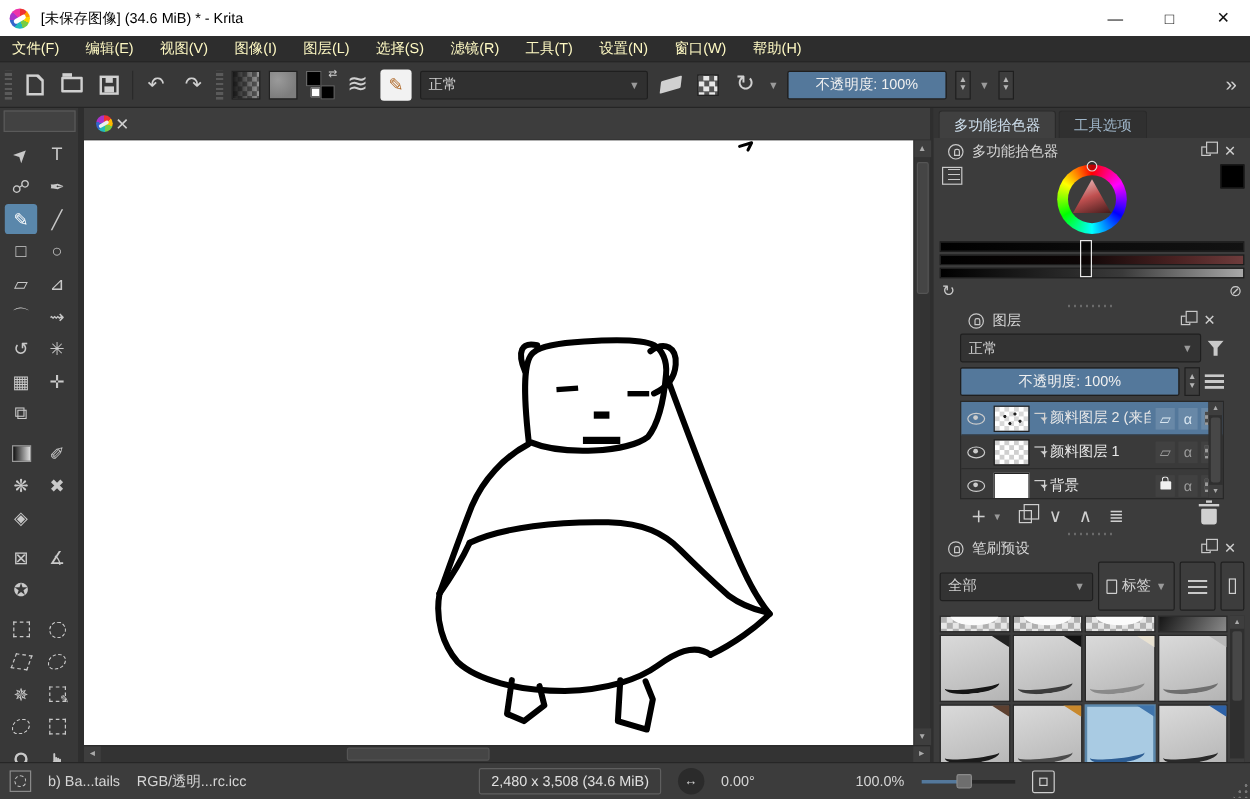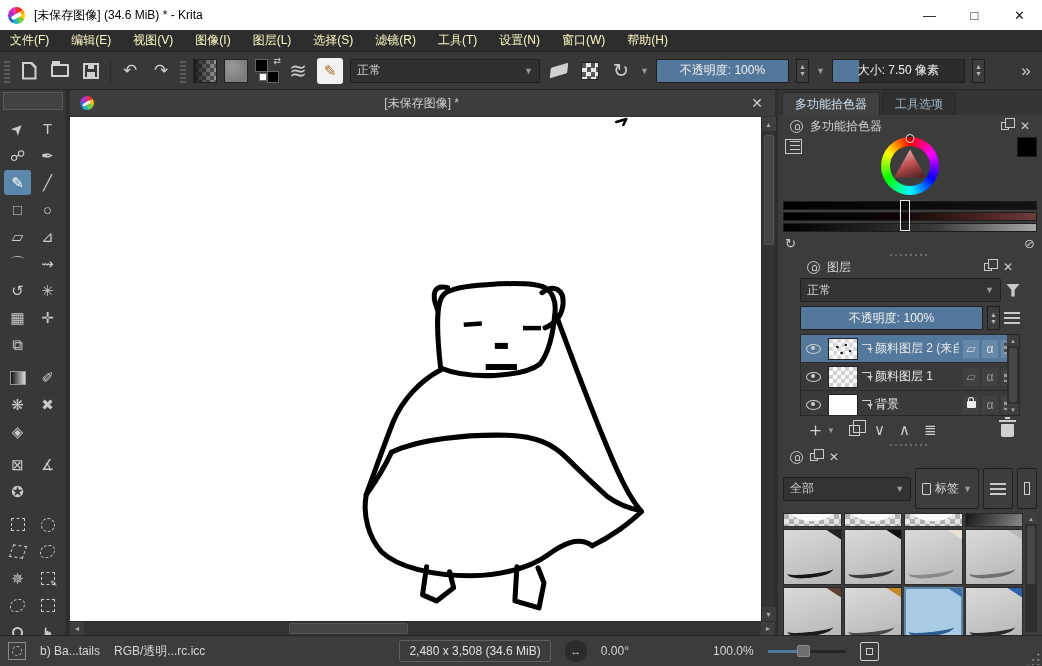"大小: 7.50 像素" div.slider-box { html: <div> <span></span> <span>大小: 7.50 像素</span> </div> -> none }
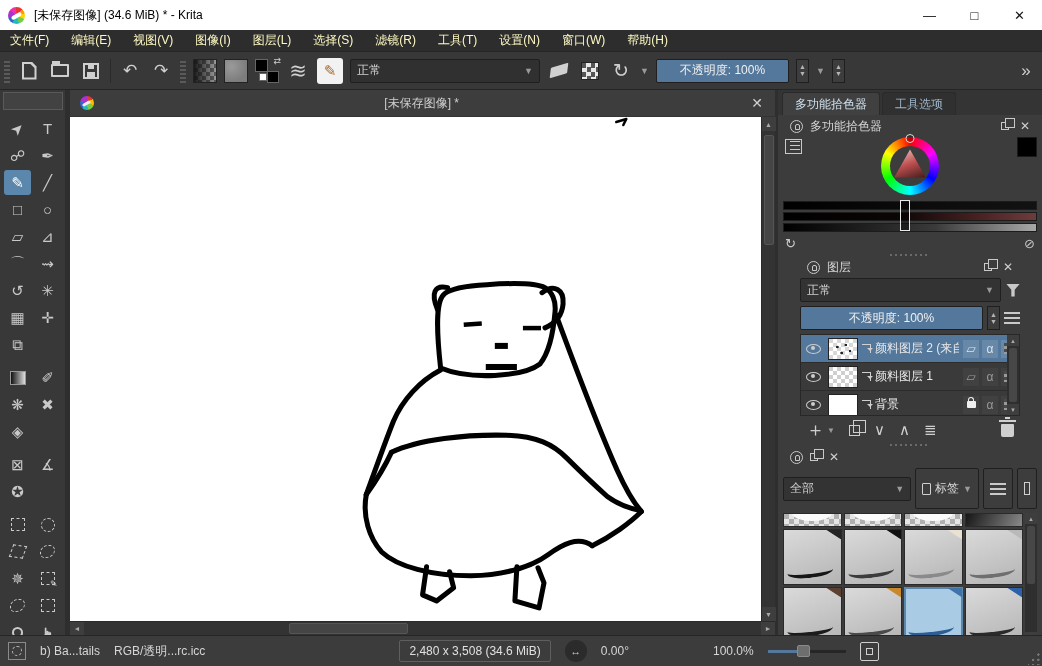"[未保存图像] *" span.ct-title { html: <span>[未保存图像] *</span> -> none }
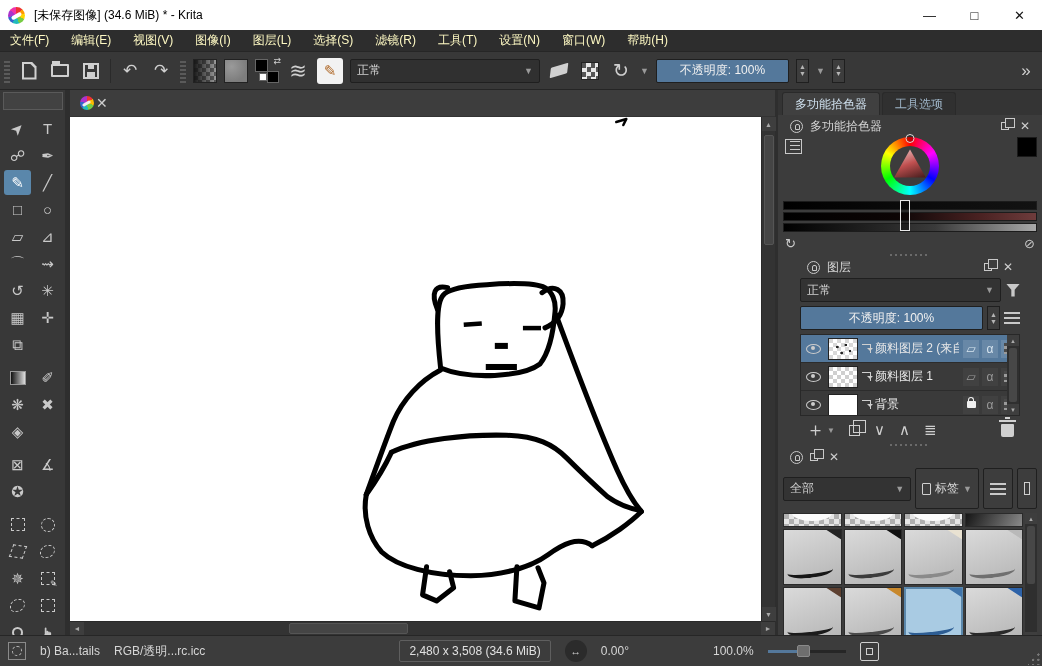"笔刷预设" span.dh-title { html: none -> <span>笔刷预设</span> }
